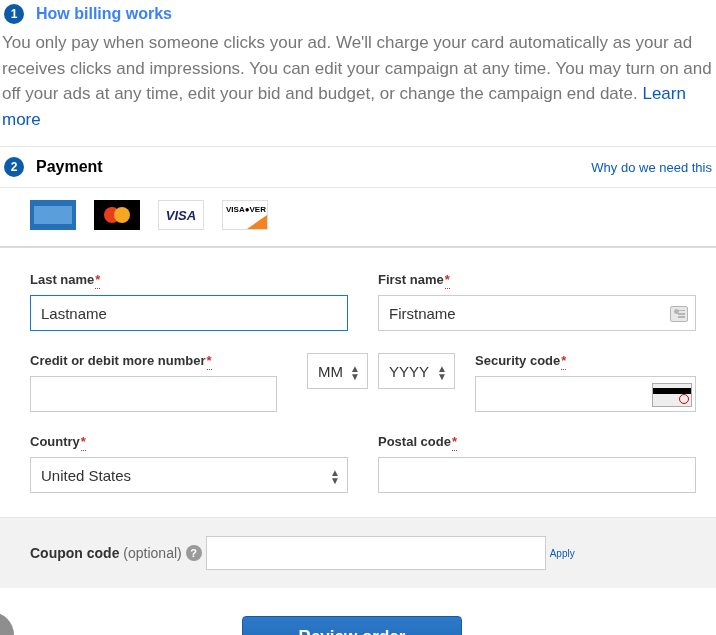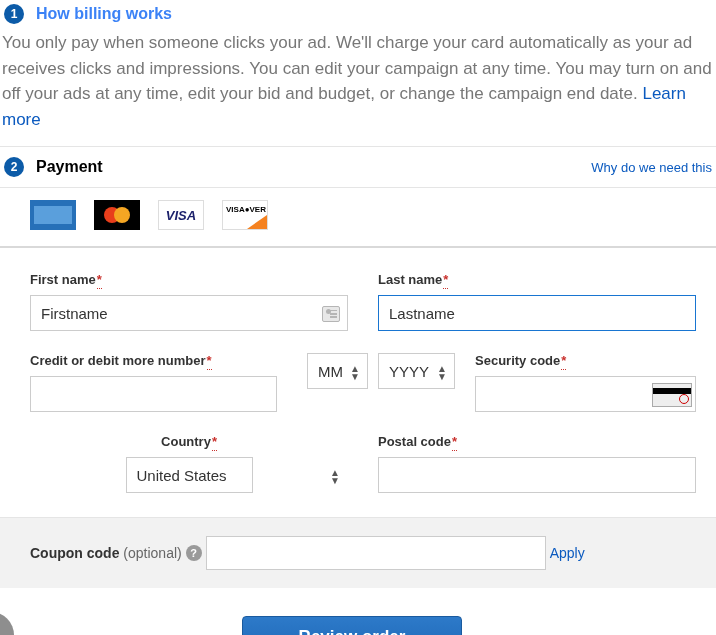"First name*" div.form-col { order: before "Last name*" -> after "Last name*" }
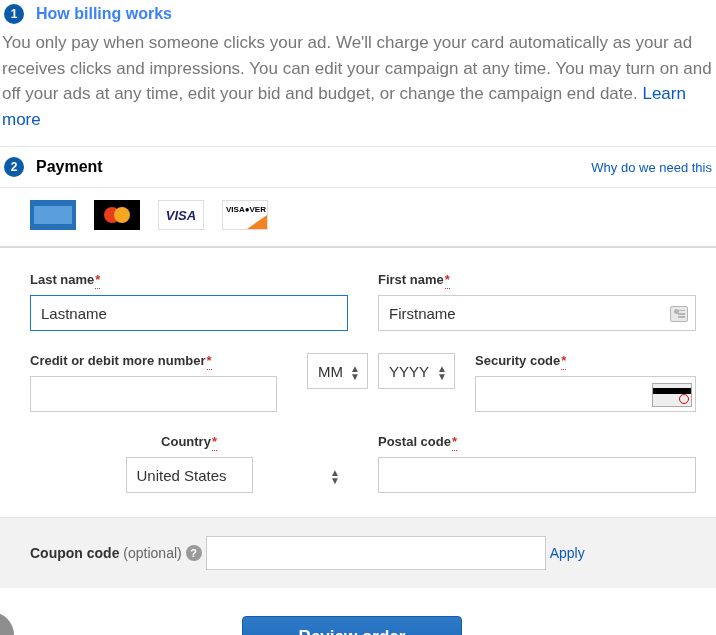"MM" .sel-wrap { align-items: center -> none }
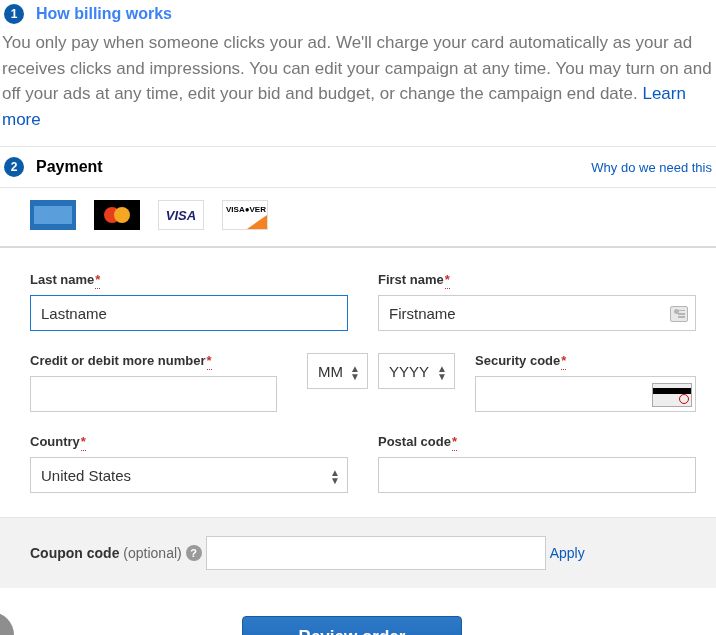"Apply" .apply-link { font-size: 14px -> 10px }
